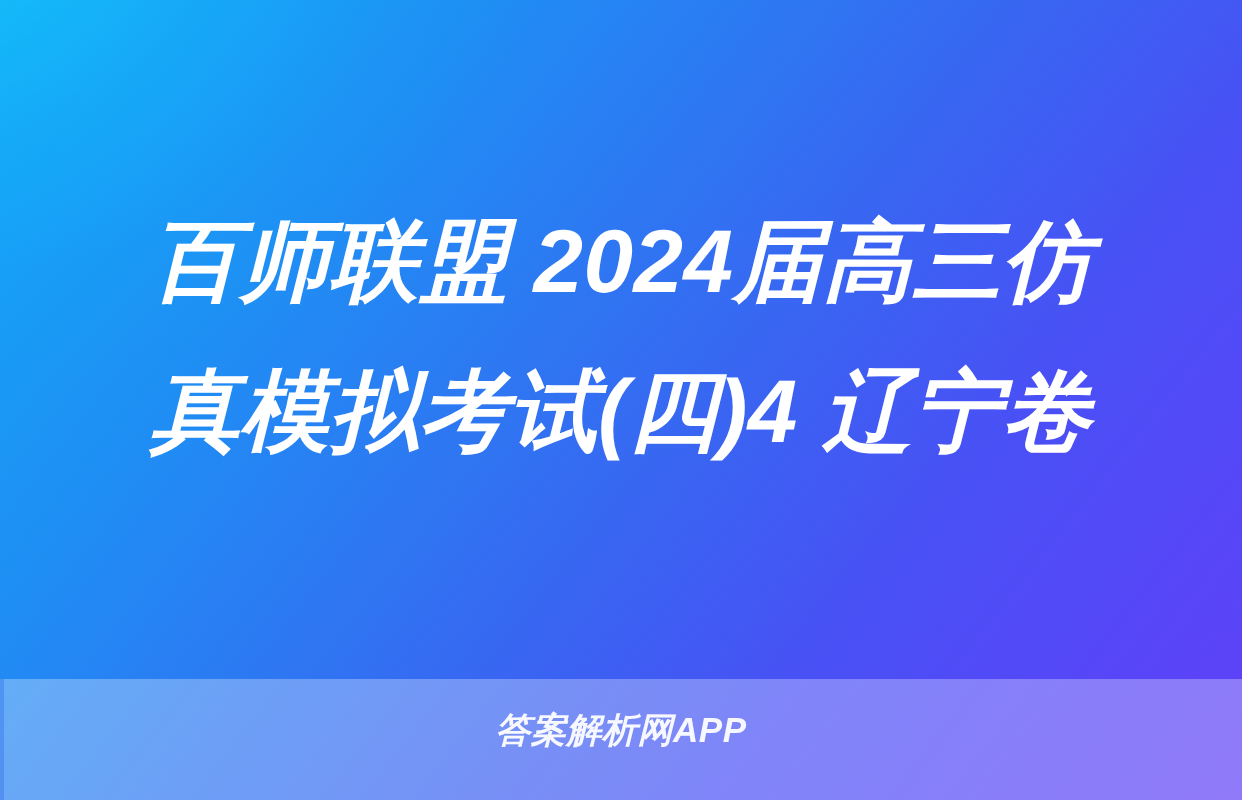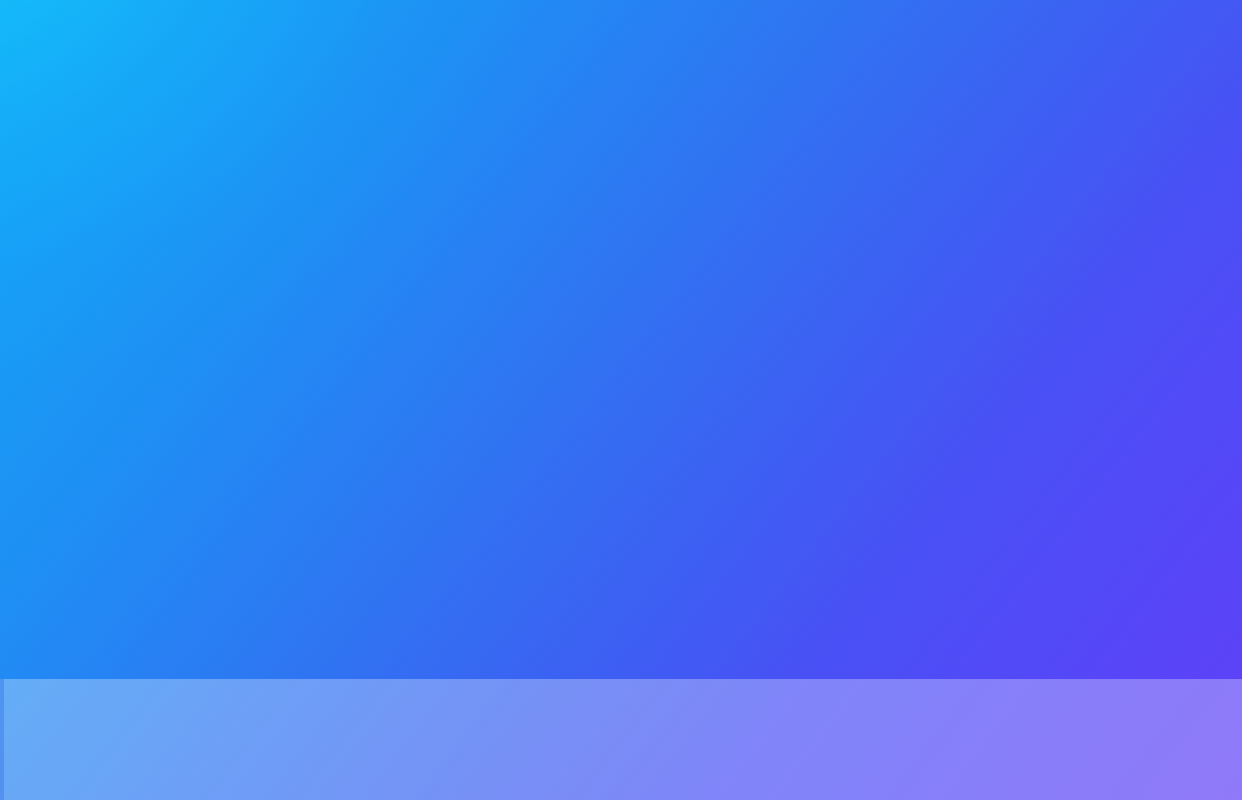"百师联盟 2024届高三仿" span.hl-line { html: none -> <span>百师联盟 2024届高三仿</span> }
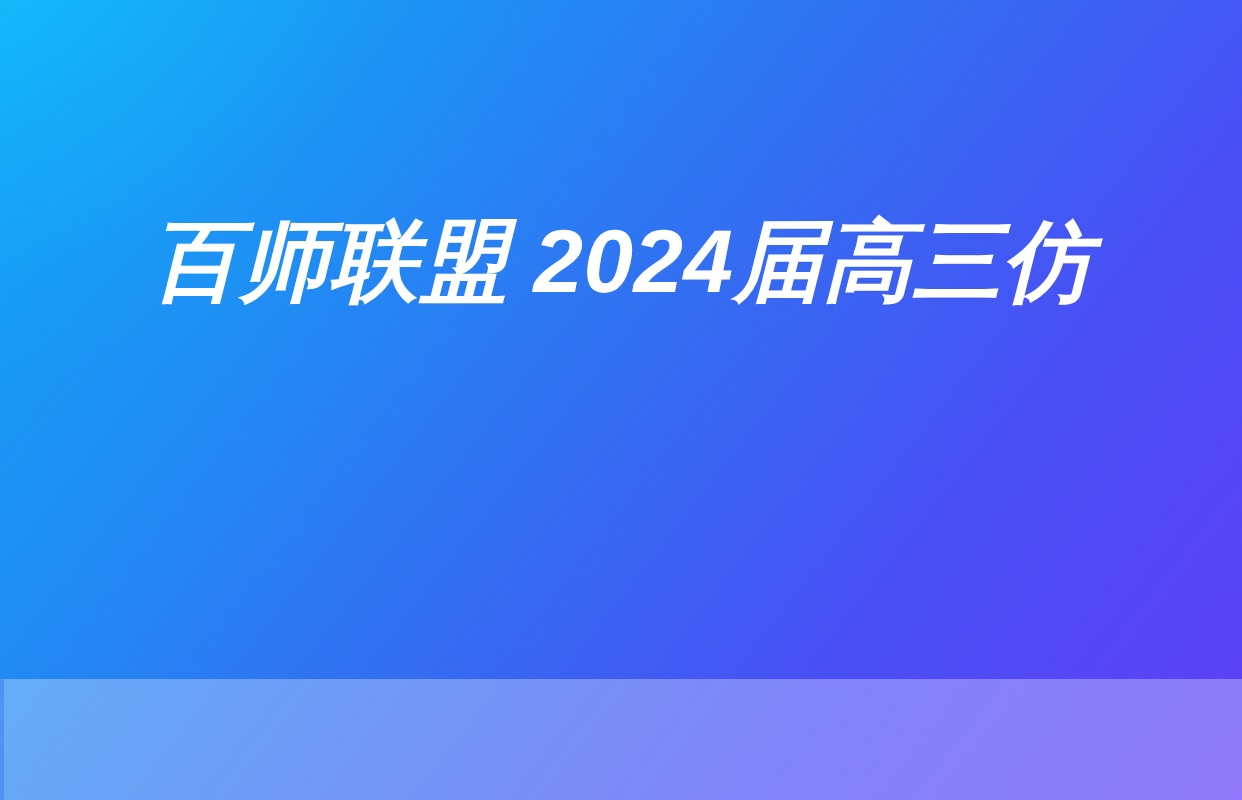"真模拟考试(四)4 辽宁卷" span.hl-line { html: none -> <span>真模拟考试(四)4 辽宁卷</span> }
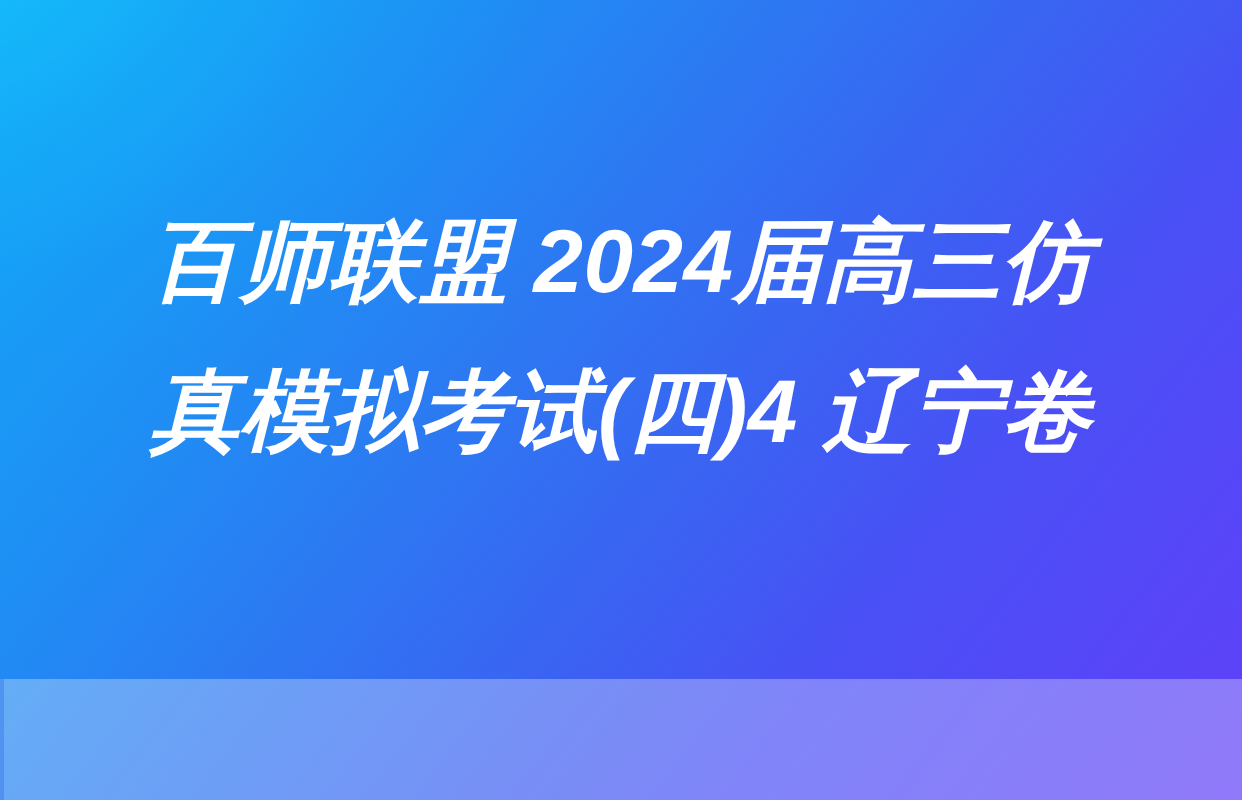"答案解析网APP" div.watermark { html: none -> <div>答案解析网APP</div> }
